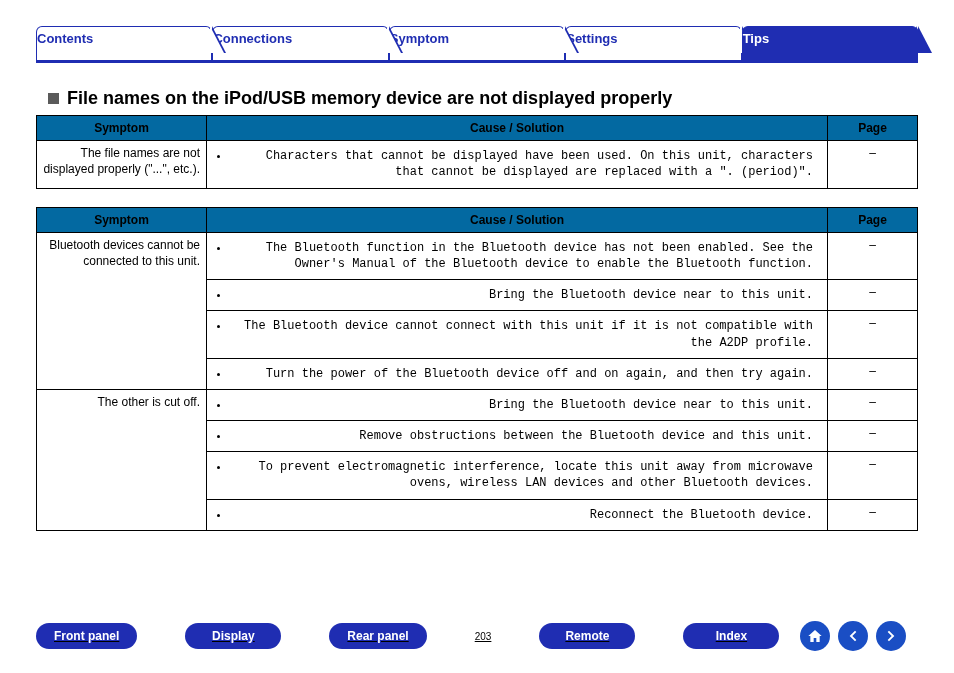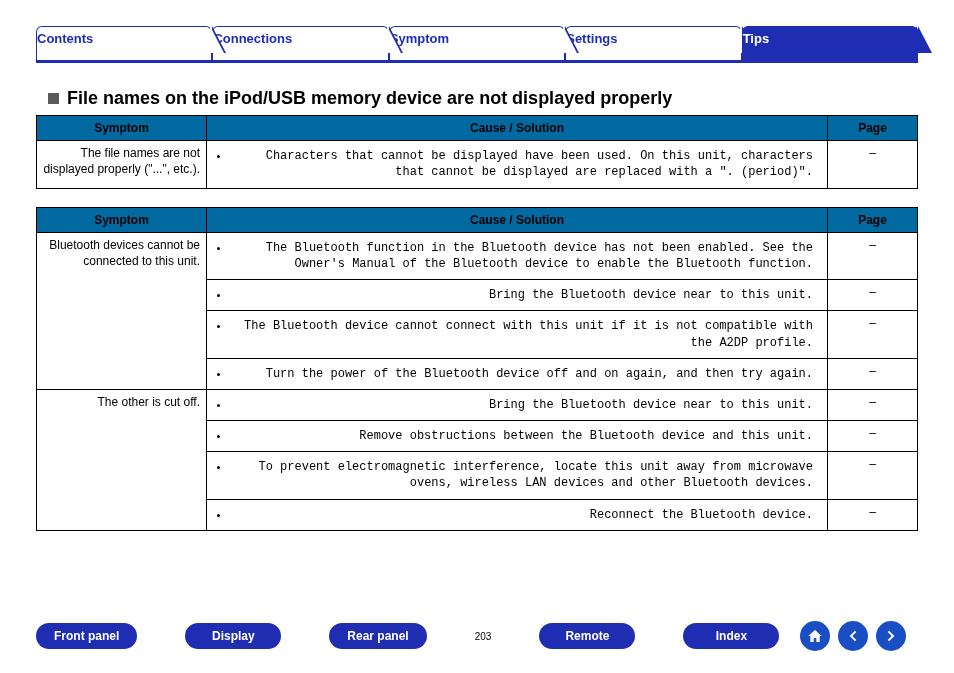"Front panel" .bottom { text-decoration: none -> underline }
